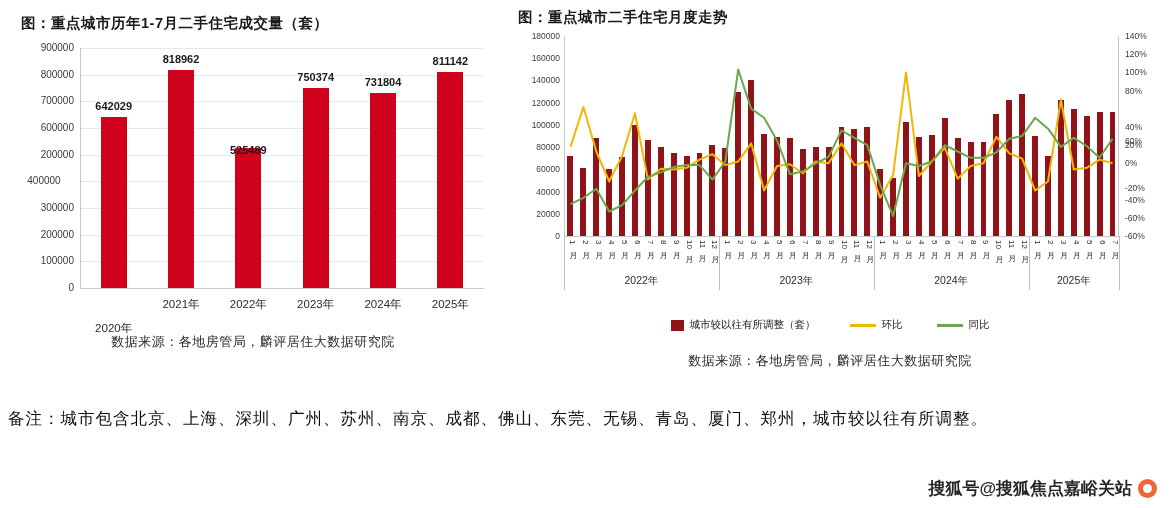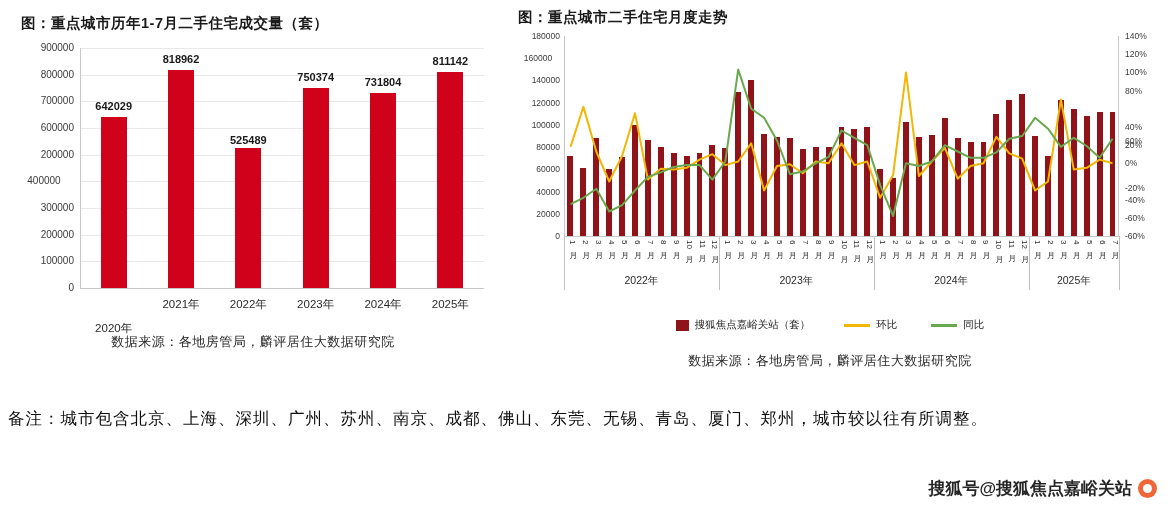"160000" div.rytick { text-align: center -> none }
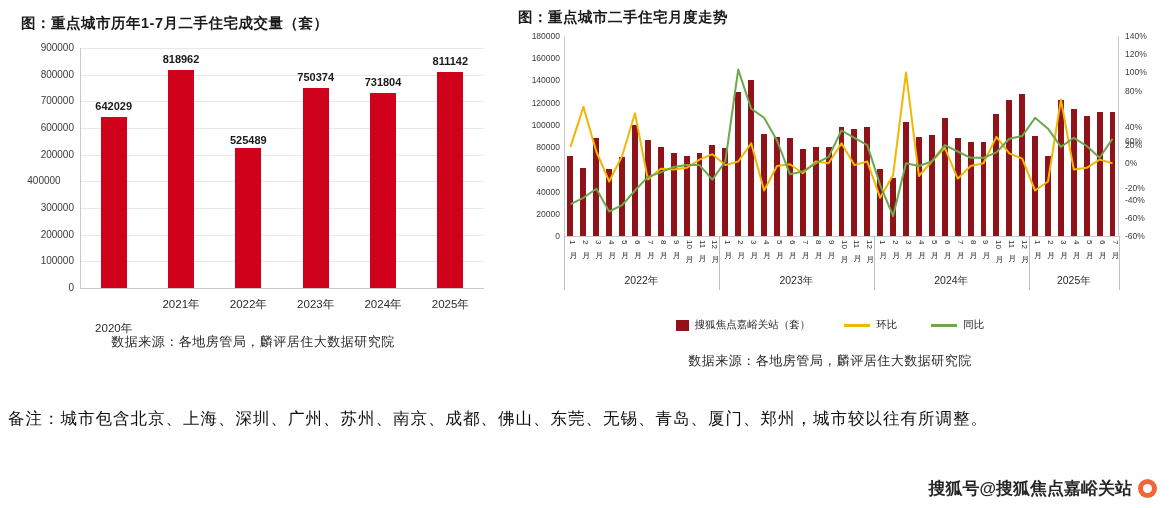"525489" div.bar-label { top: 86px -> 96px }
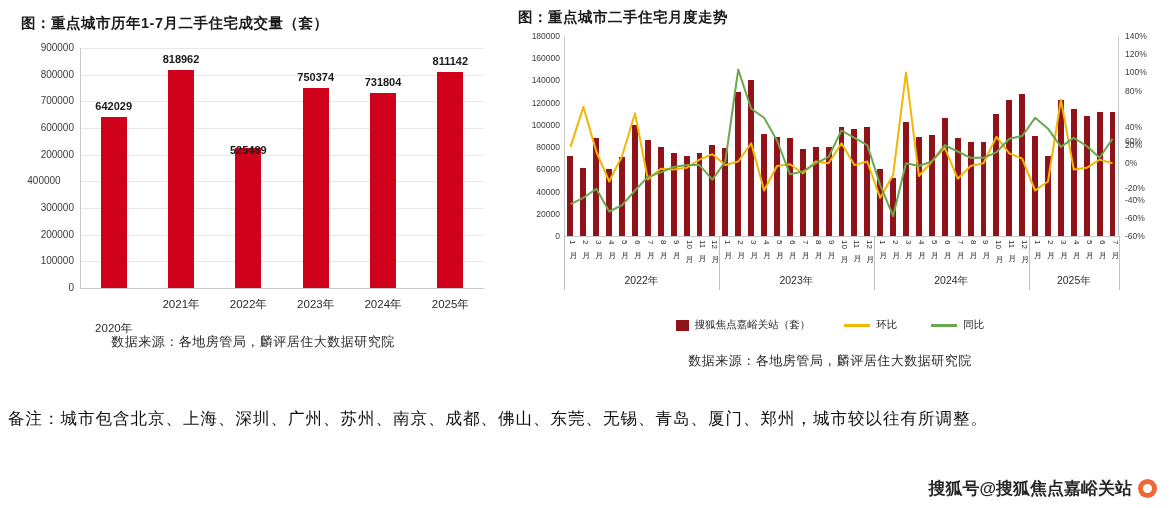"搜狐焦点嘉峪关站（套）" span.legend-label { text: 搜狐焦点嘉峪关站 -> 城市较以往有所调整 }
